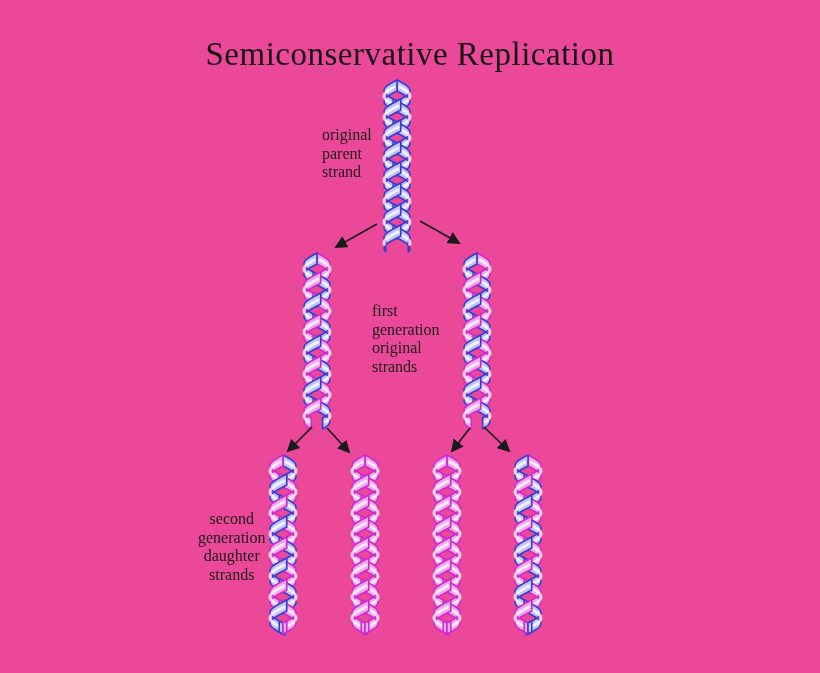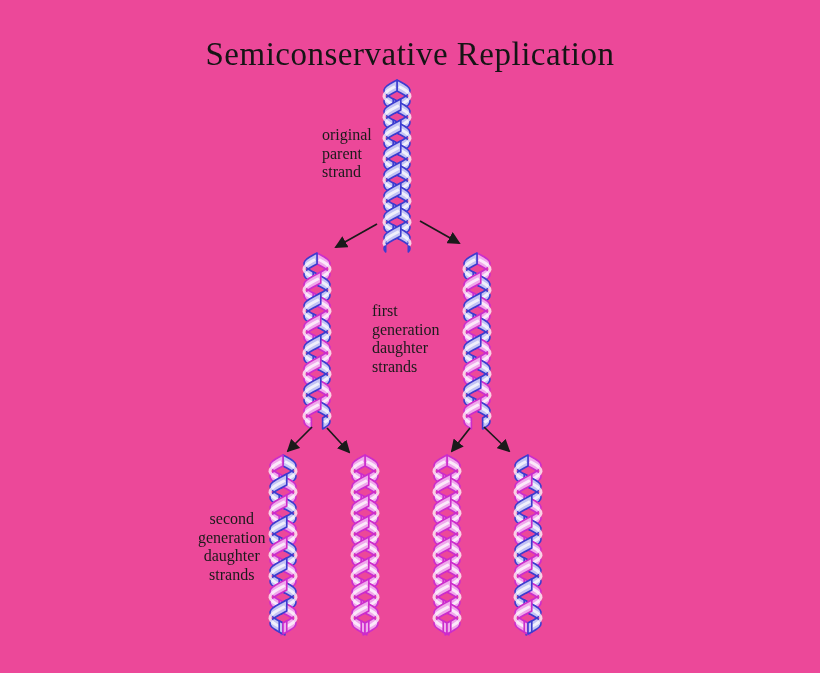"first" div.lbl { text: daughter -> original }
